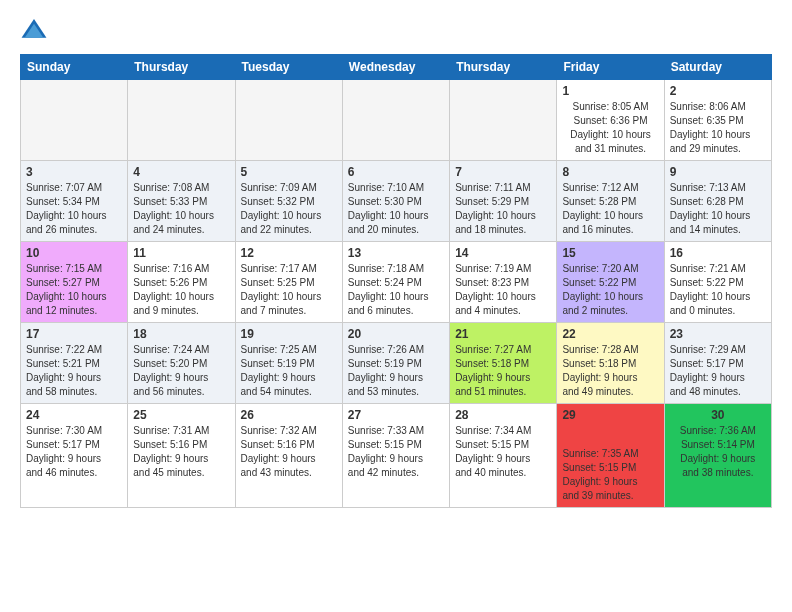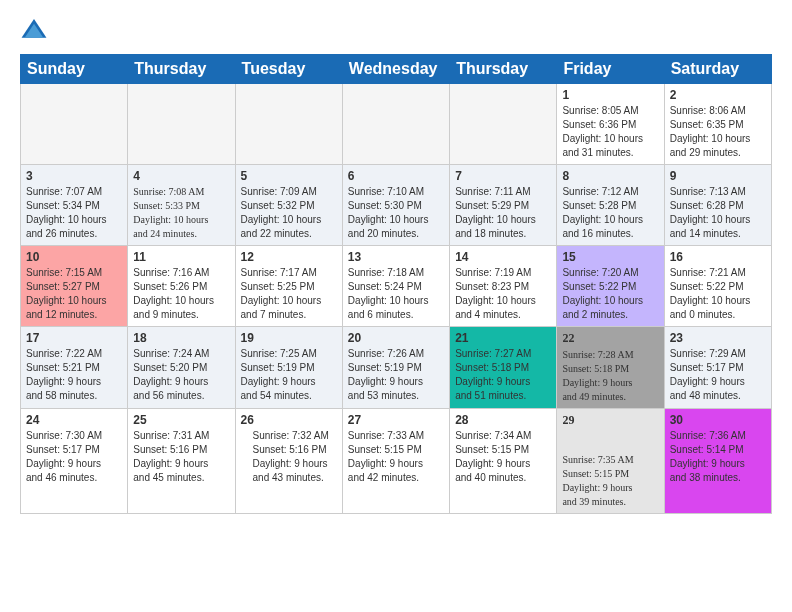"Sunday" .calendar th { font-size: 16px -> 12px }
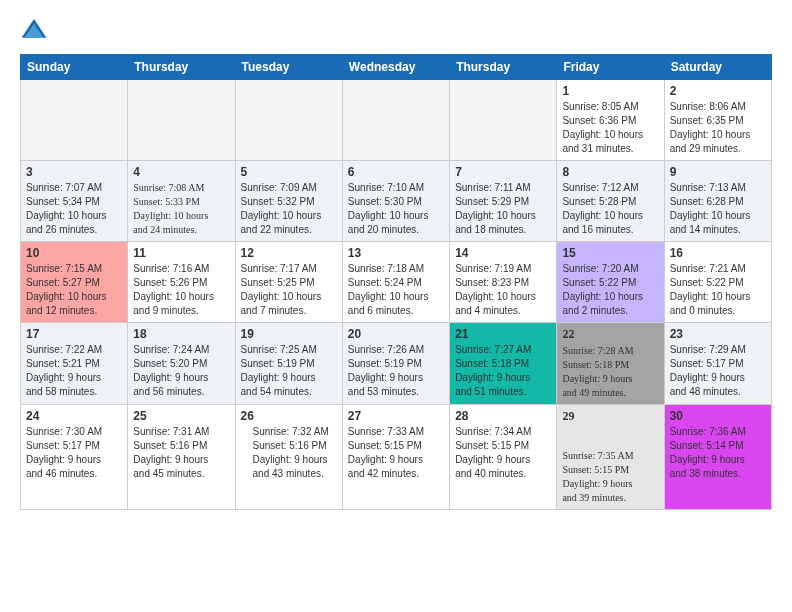"Sunrise: 8:05 AM" div.day-info { text-align: none -> center }
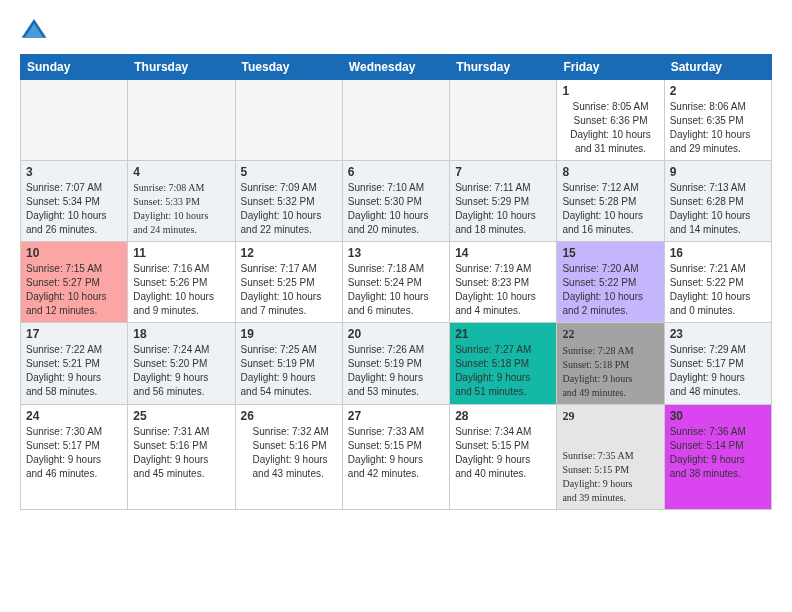"Sunrise: 7:08 AM" div.day-info { font-family: Liberation Serif, serif -> none }
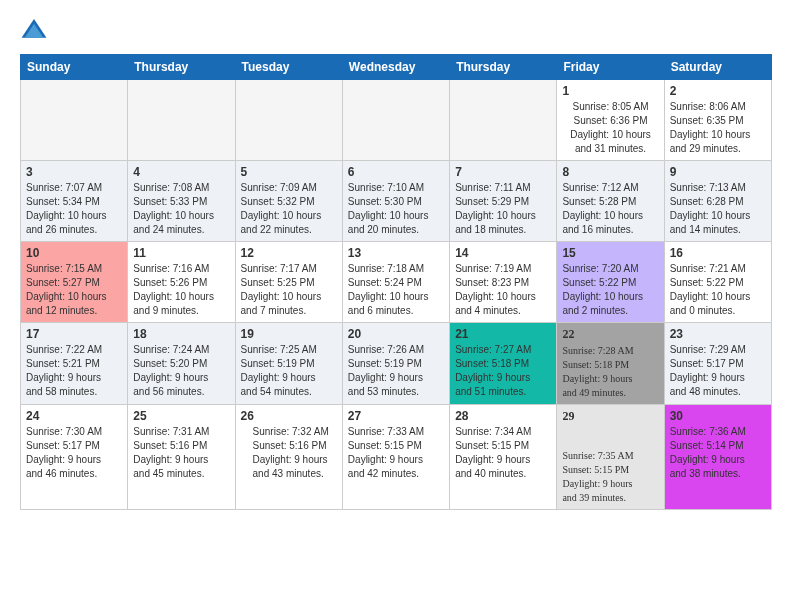"10" td { background: #fca5a5 -> #f0abfc }
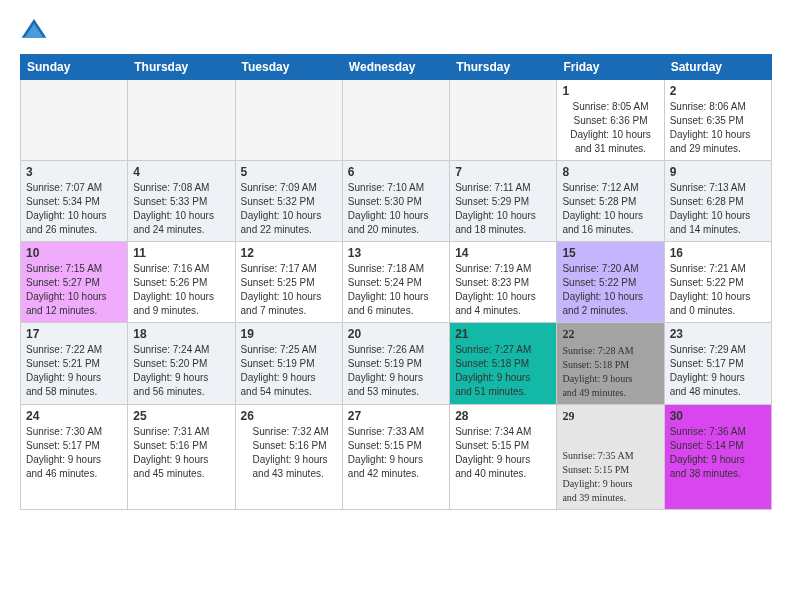"21" td { background: #14b8a6 -> #bef264 }
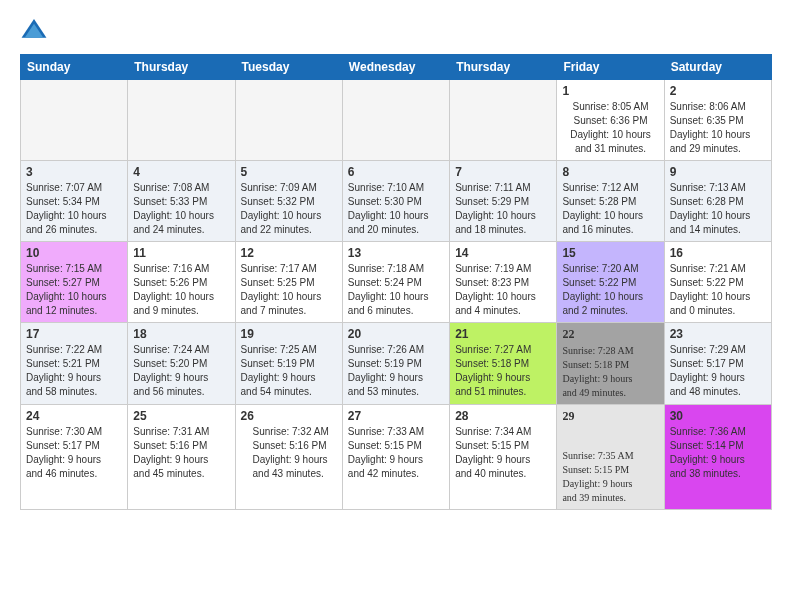"22" td { background: #a3a3a3 -> #fef9c3; font-family: Liberation Serif, serif -> none }
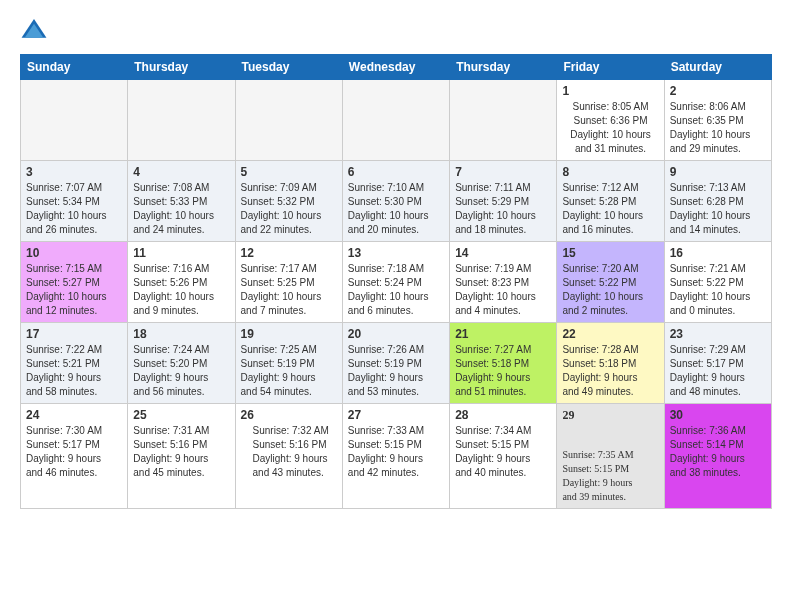"29" td { background: #e5e5e5 -> #ef4444; font-family: Liberation Serif, serif -> none }
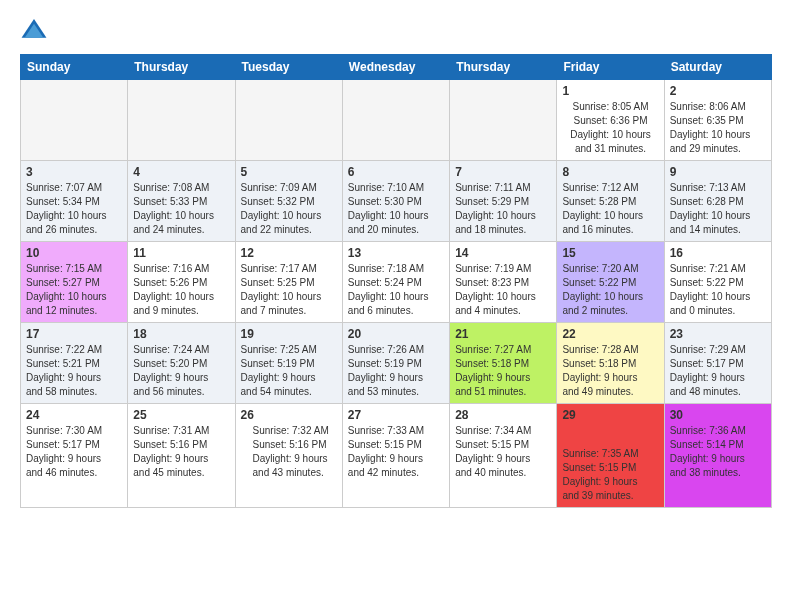"30" td { background: #d946ef -> #22c55e; text-align: none -> center }
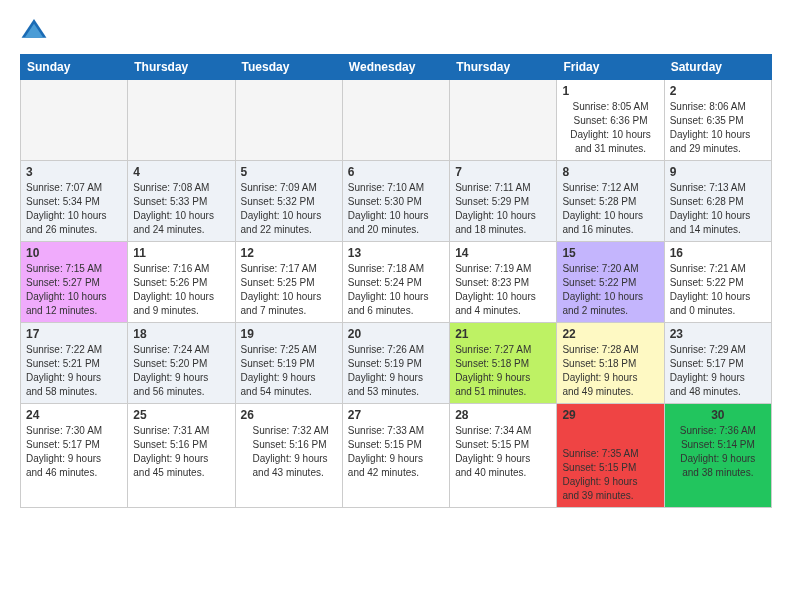"Sunrise: 7:32 AM" div.day-info { margin-left: 12px -> none }
